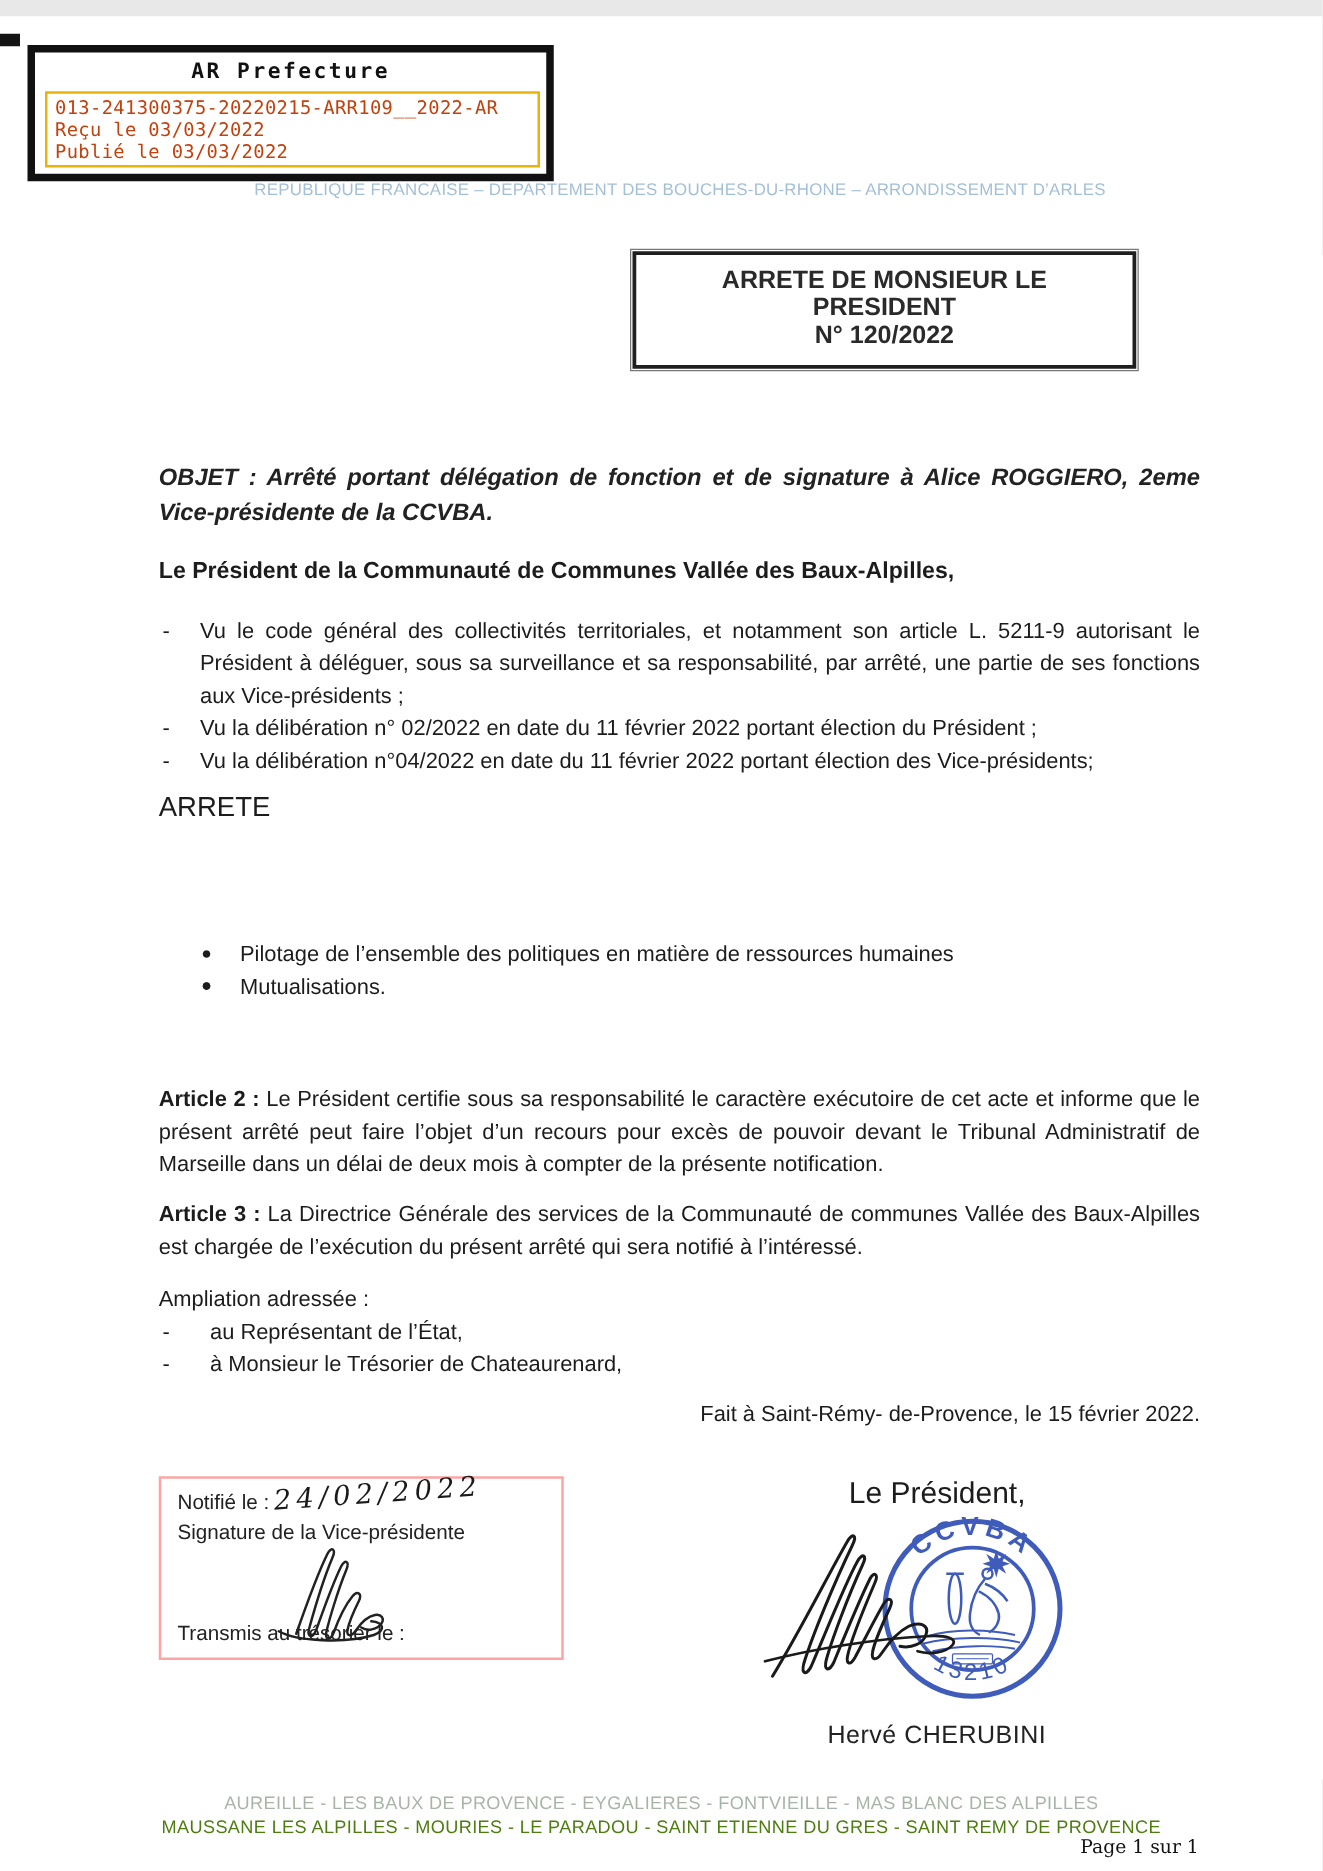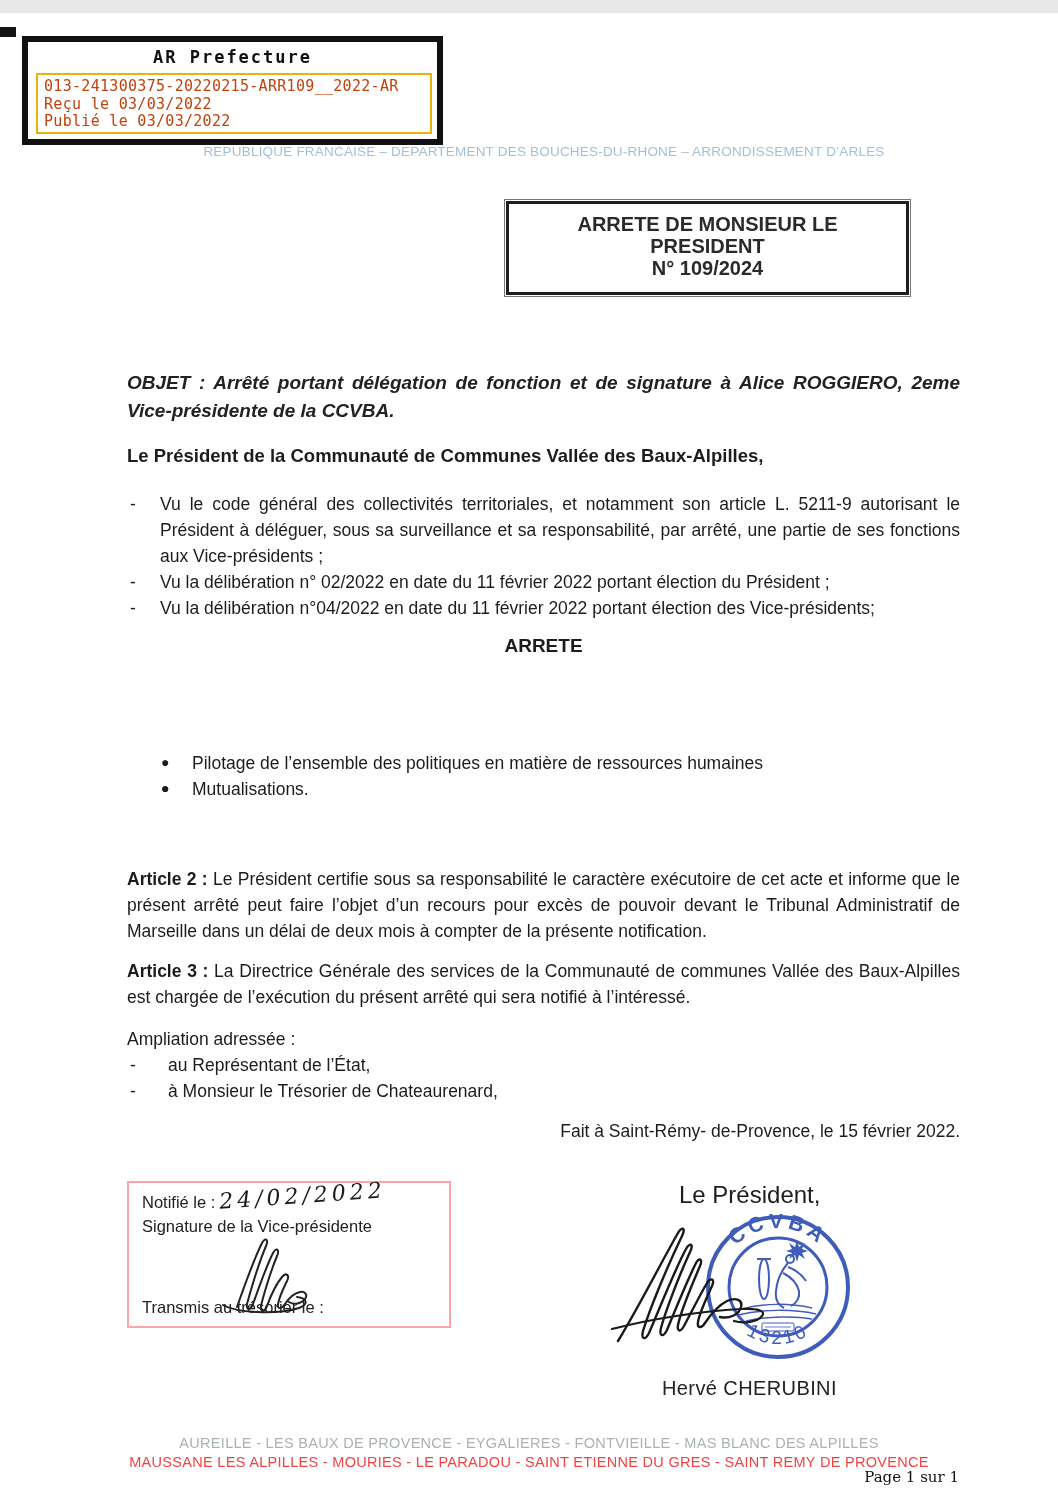"N° 109/2024" p { text: 109/2024 -> 120/2022 }
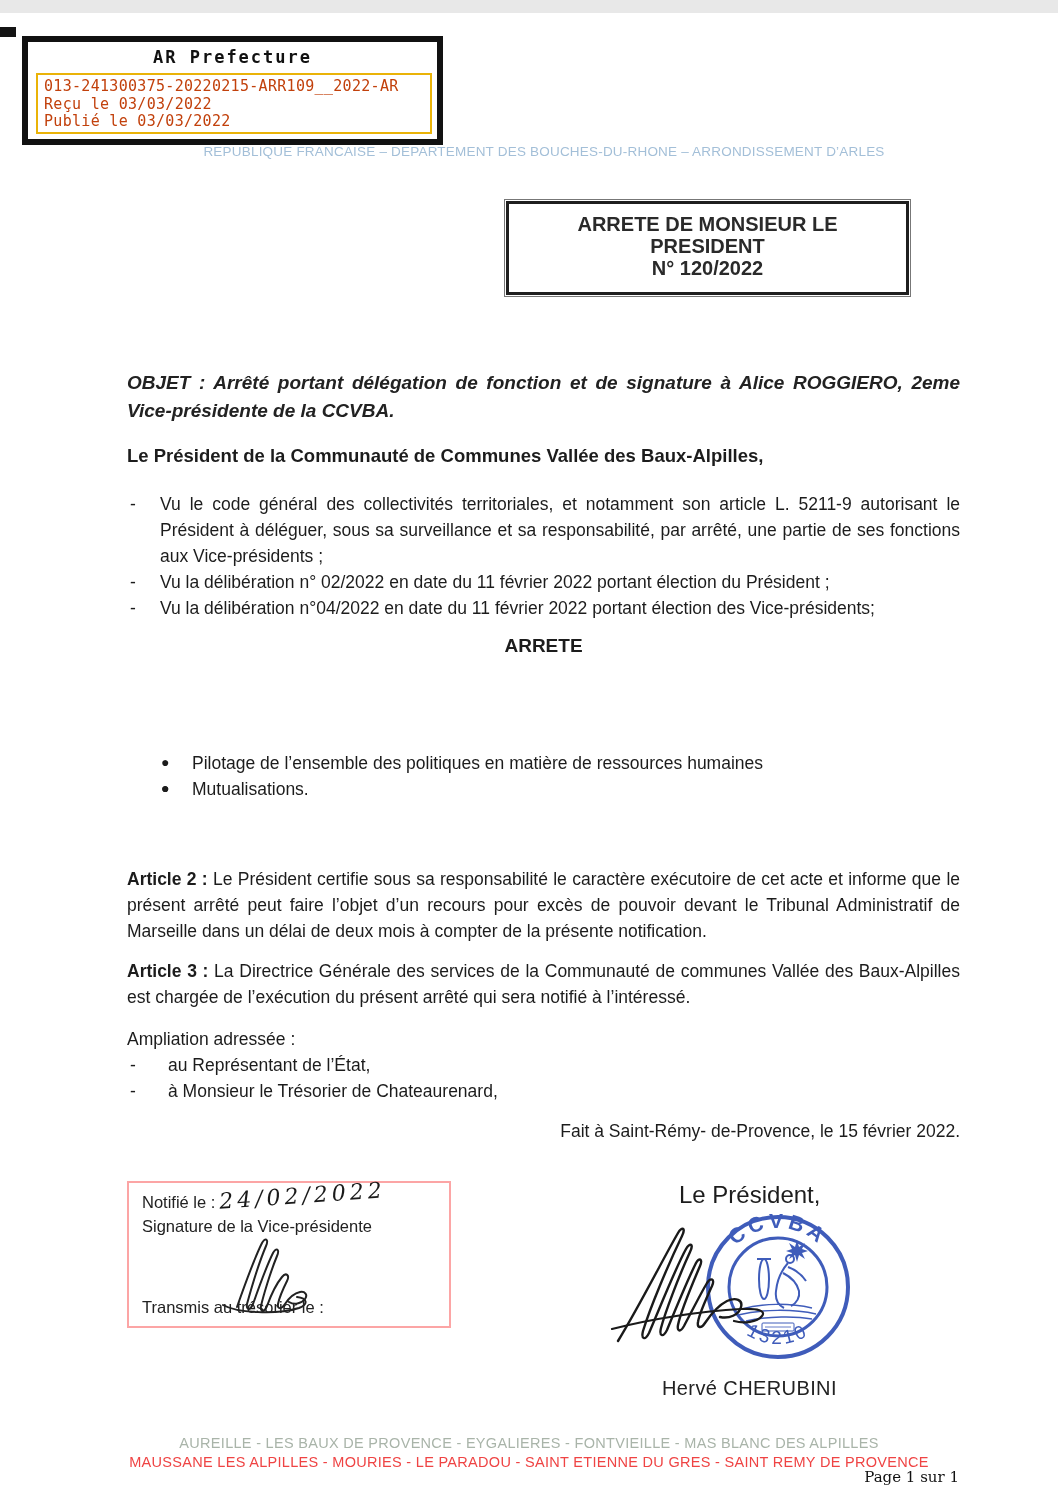"ARRETE" .heading-center { font-size: 19px -> 22px; font-weight: bold -> normal; text-align: center -> none }
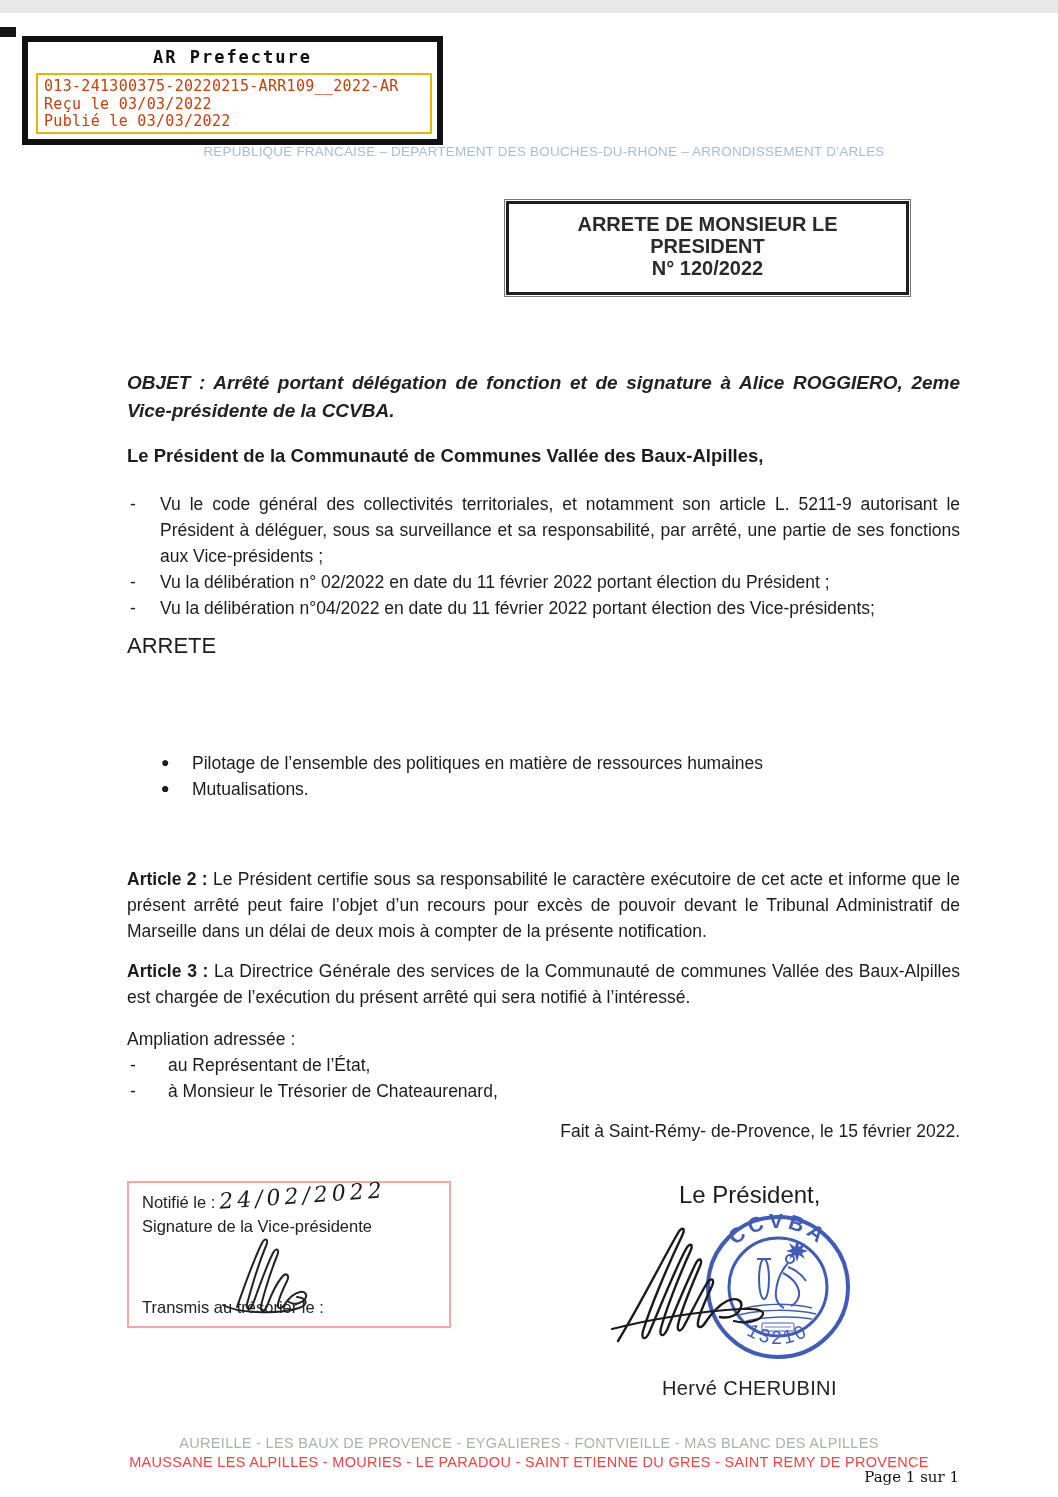"MAUSSANE LES ALPILLES - MOURIES" .footer-2 { color: #ef4444 -> #4d7c0f }
